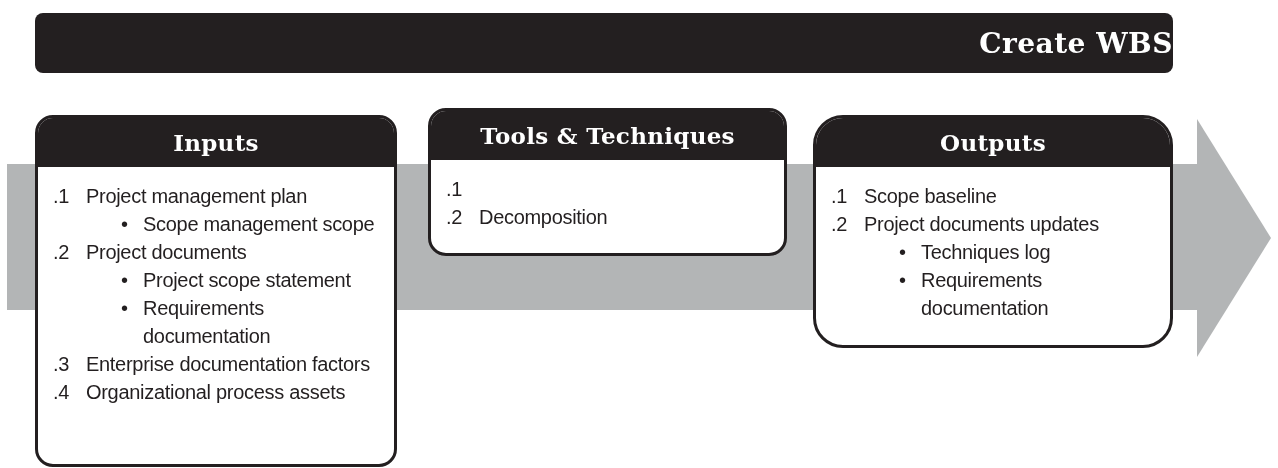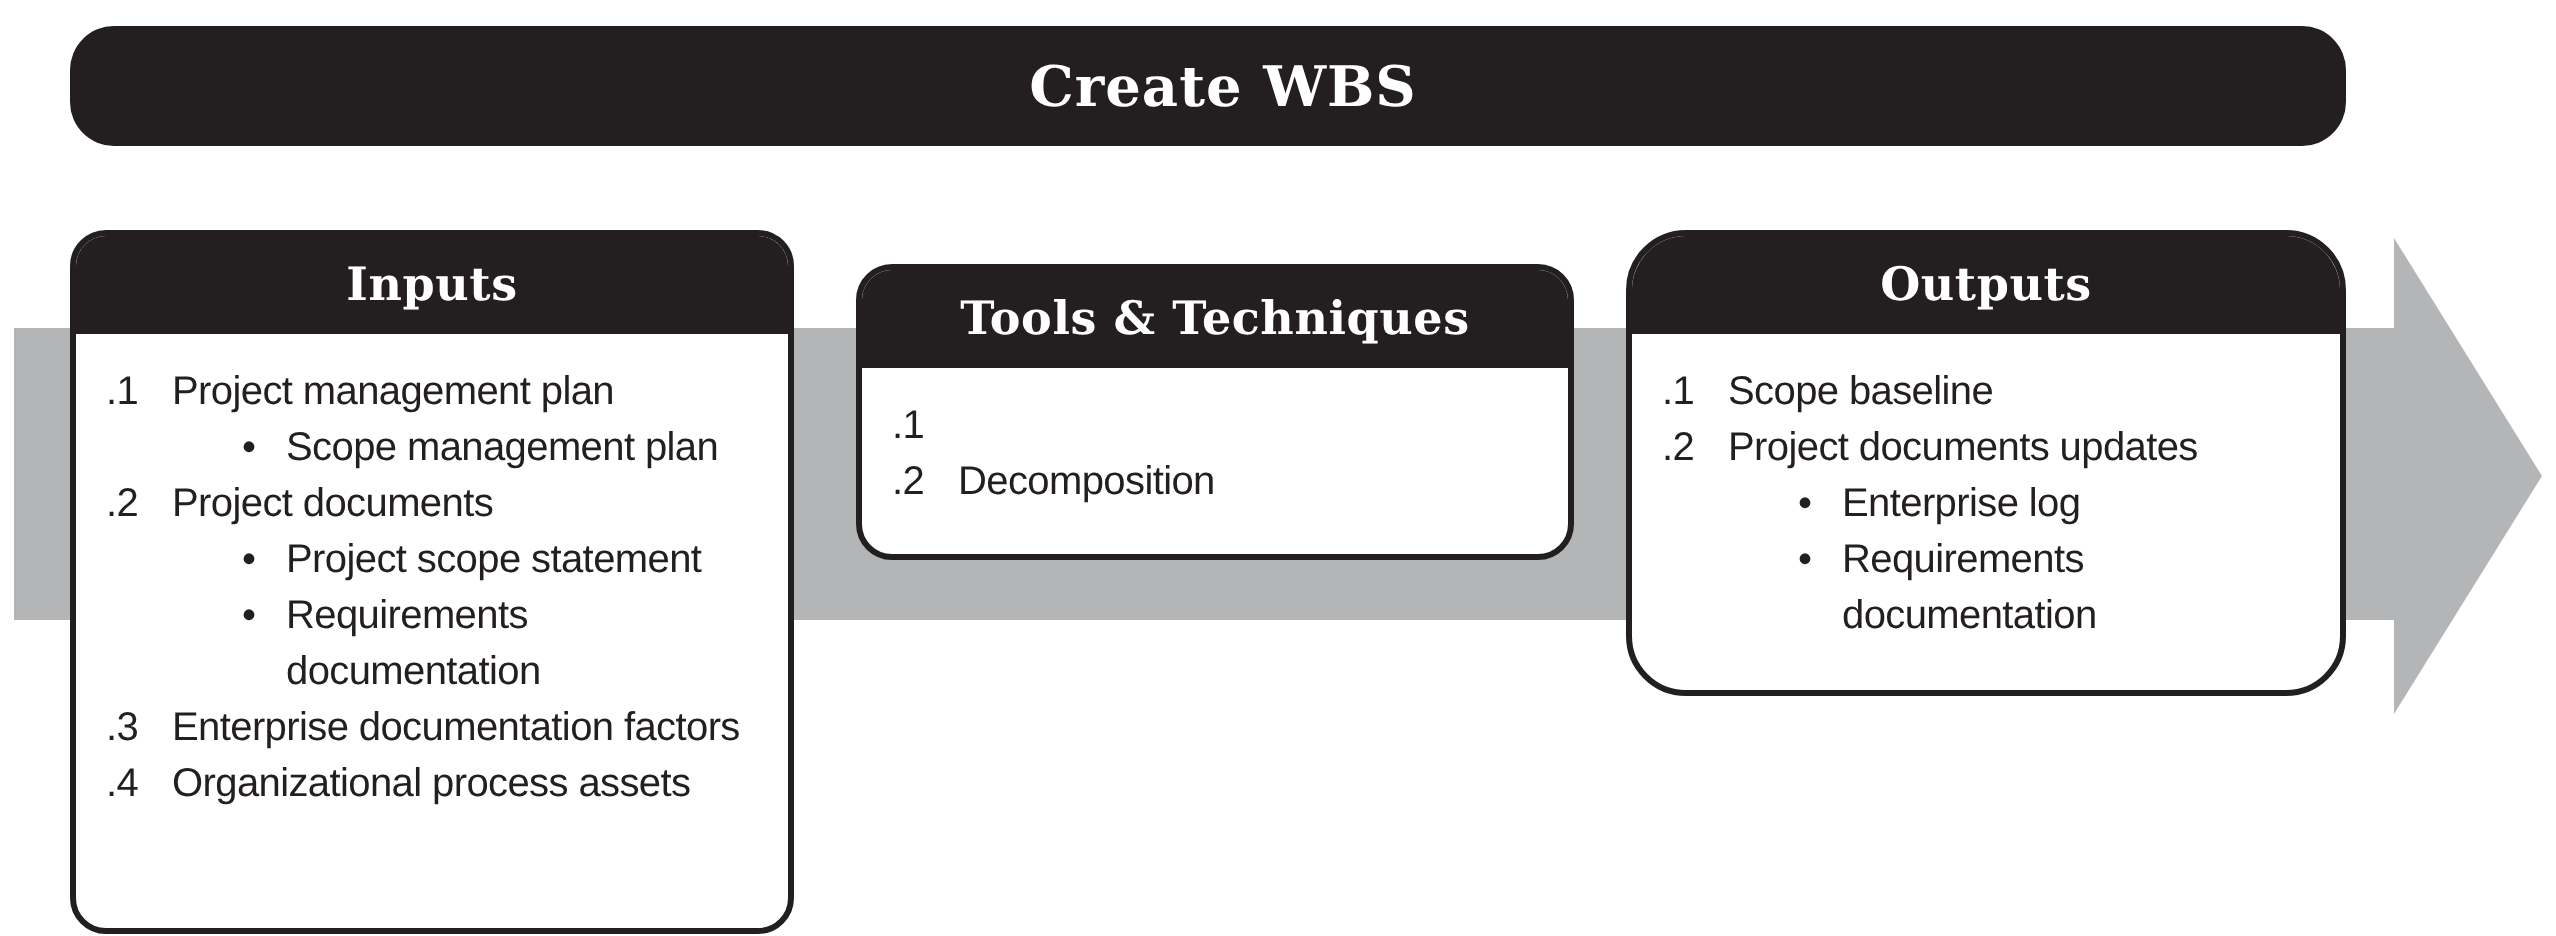"Create WBS" .title-bar { border-radius: 22px -> 8px; justify-content: center -> flex-end }
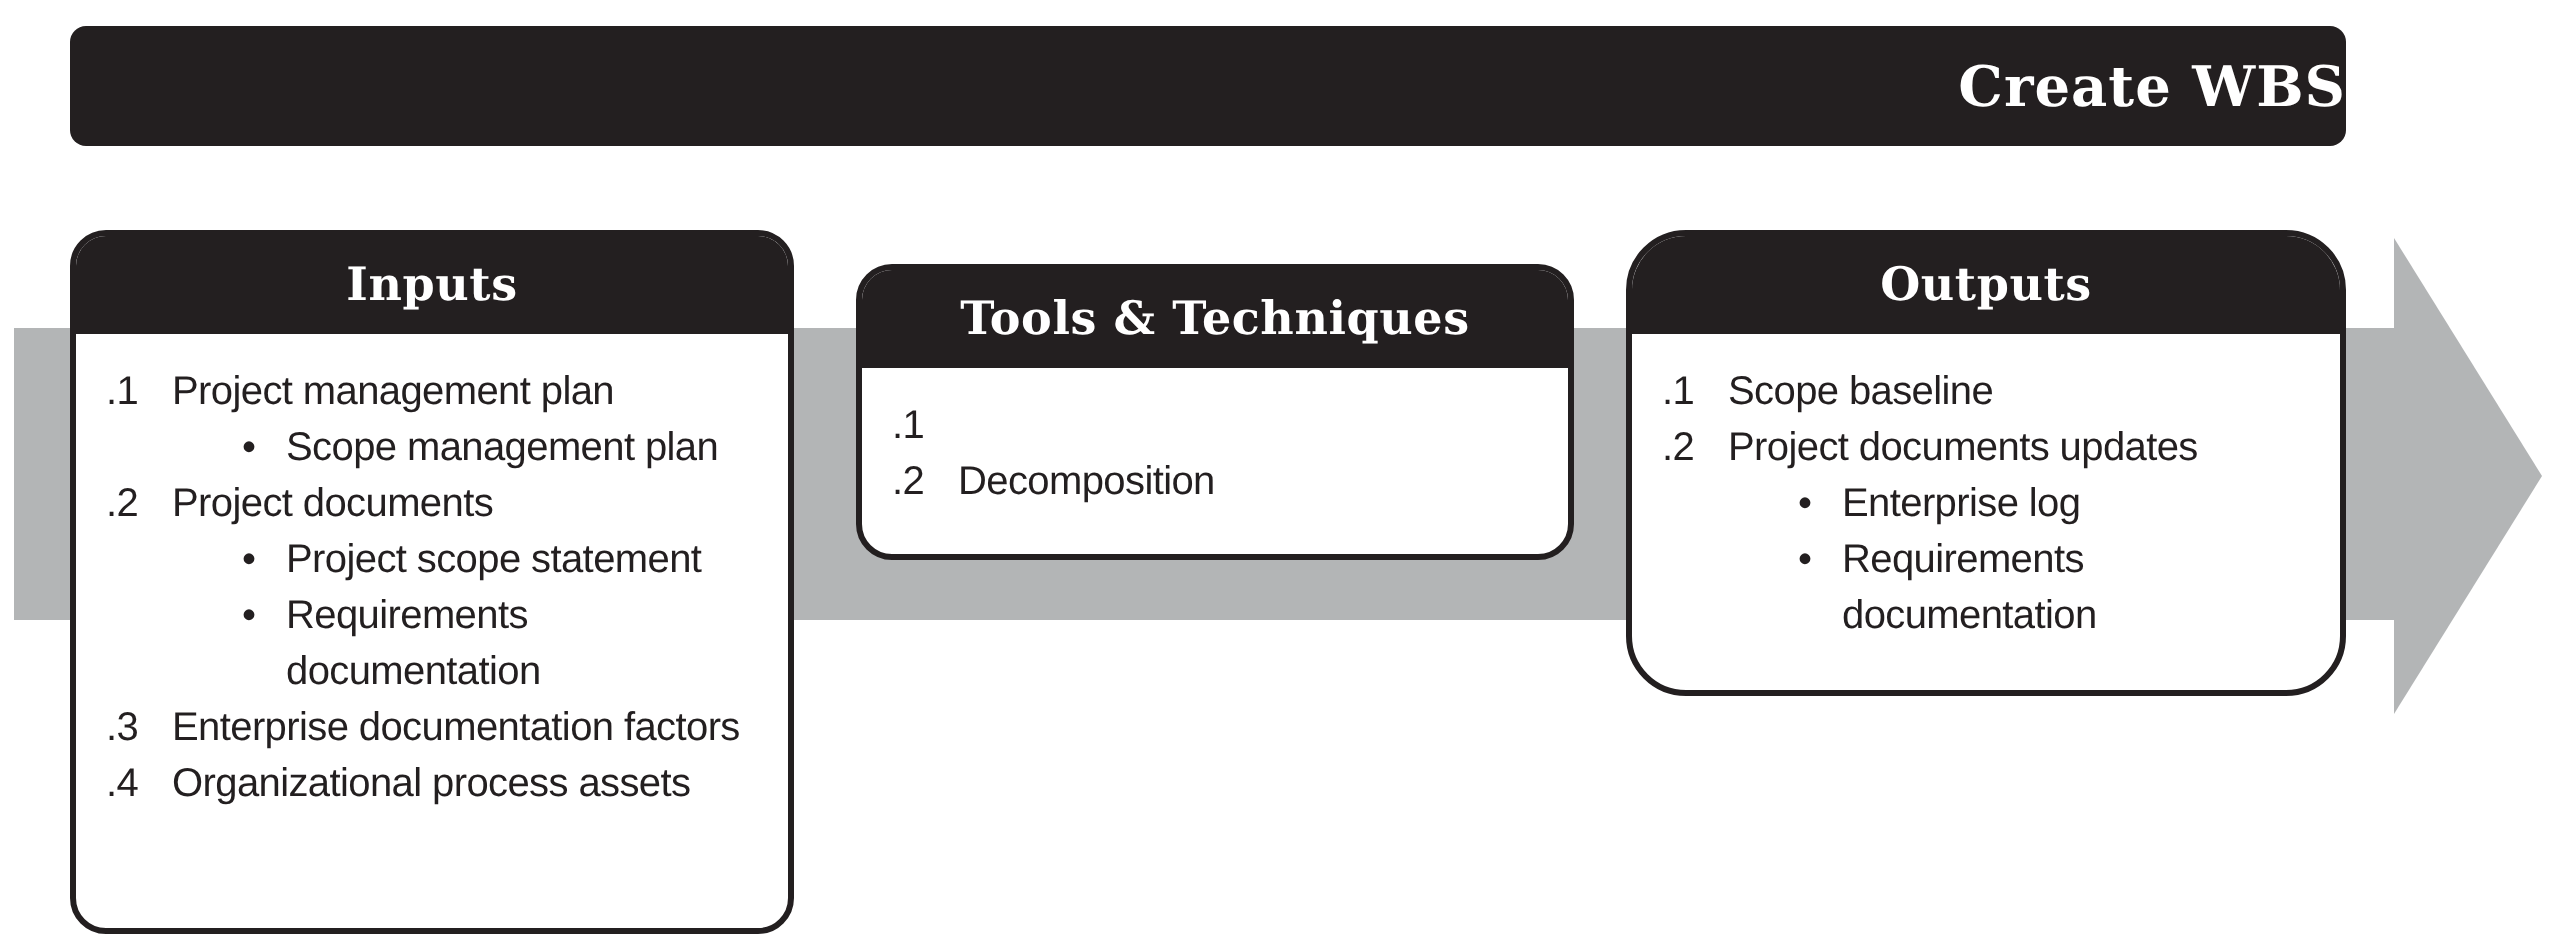"Tools & Techniques" .box-tools { top: 132px -> 108px }
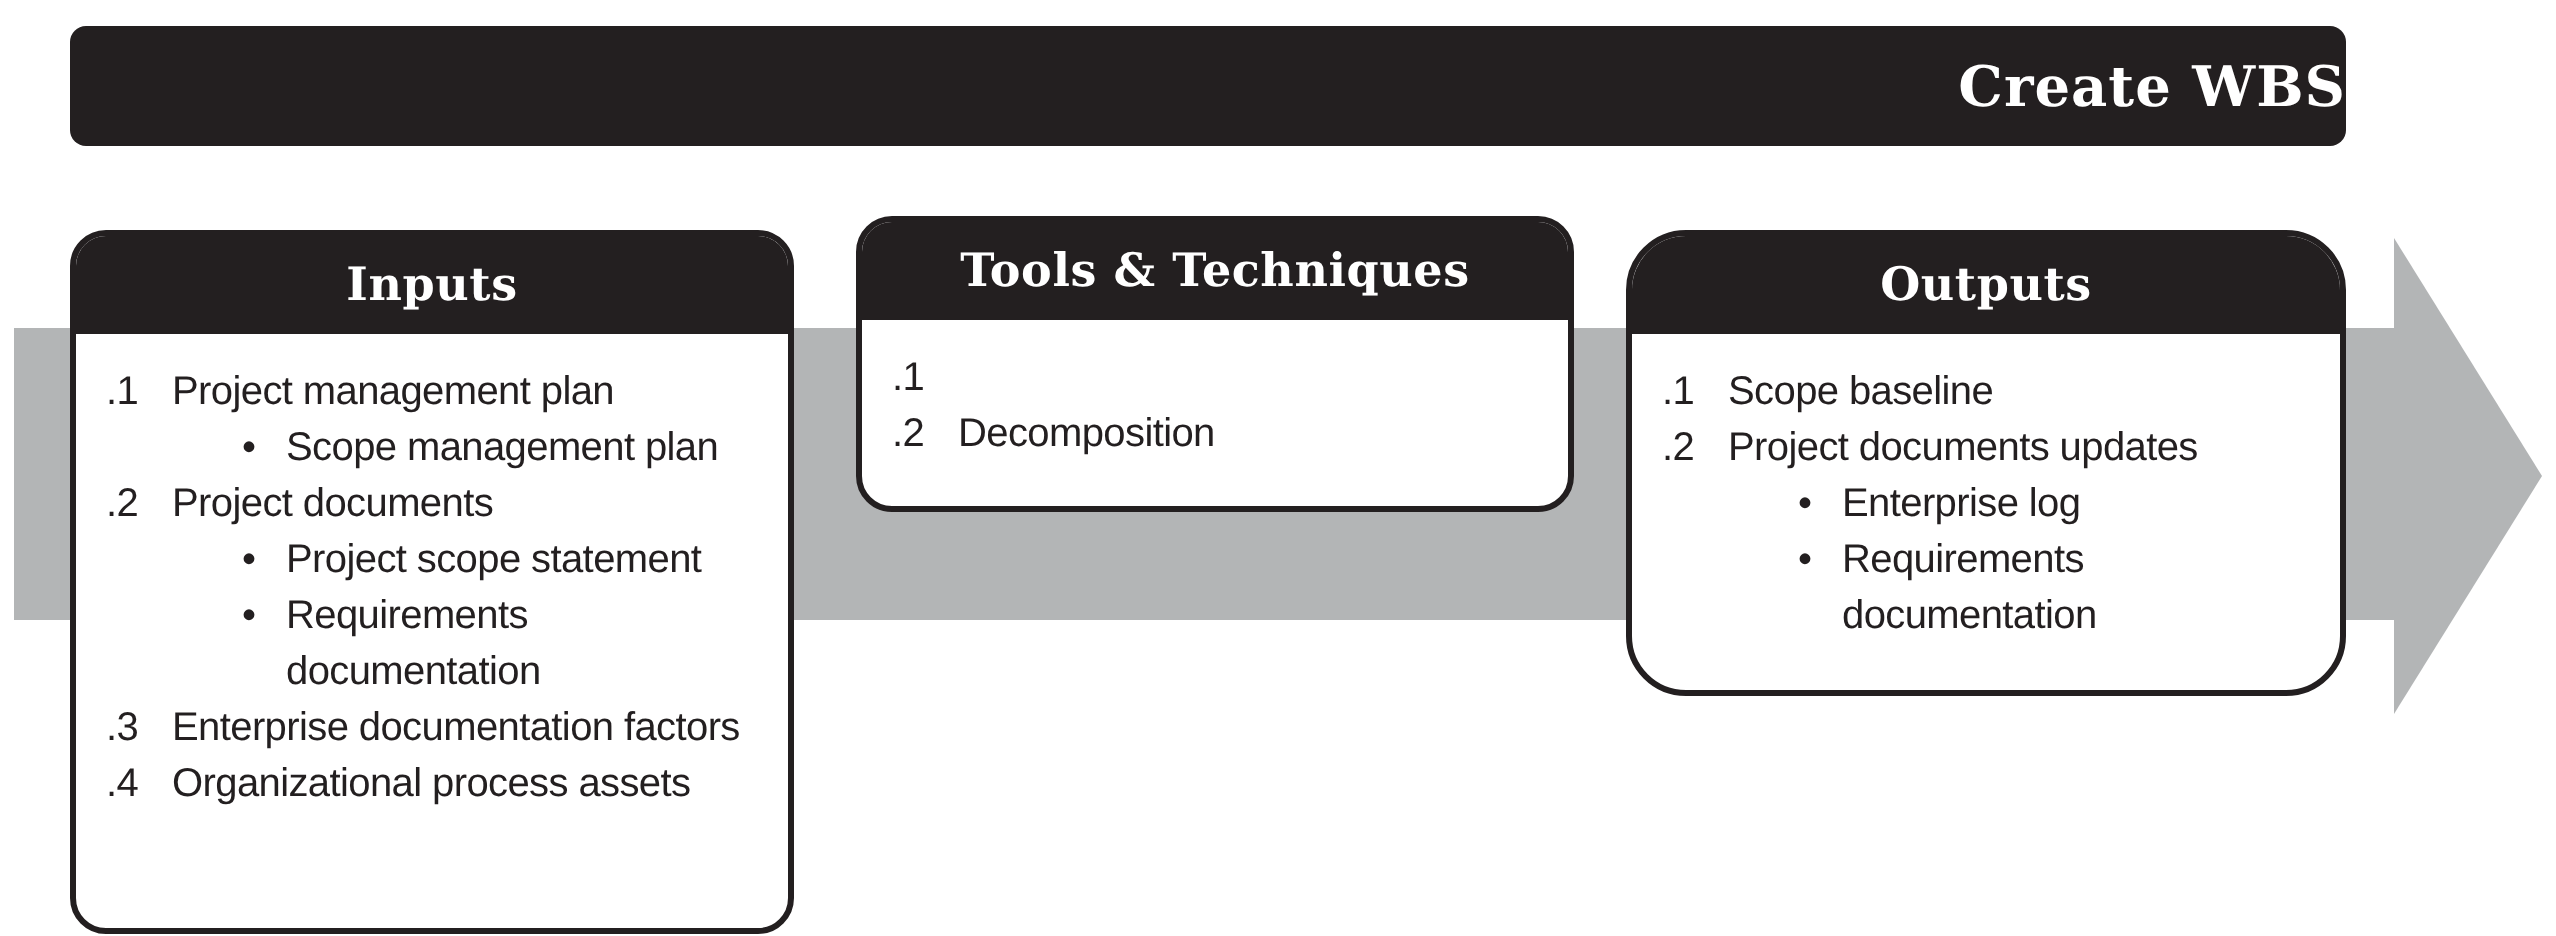"Scope management plan" span.txt { text: plan -> scope }
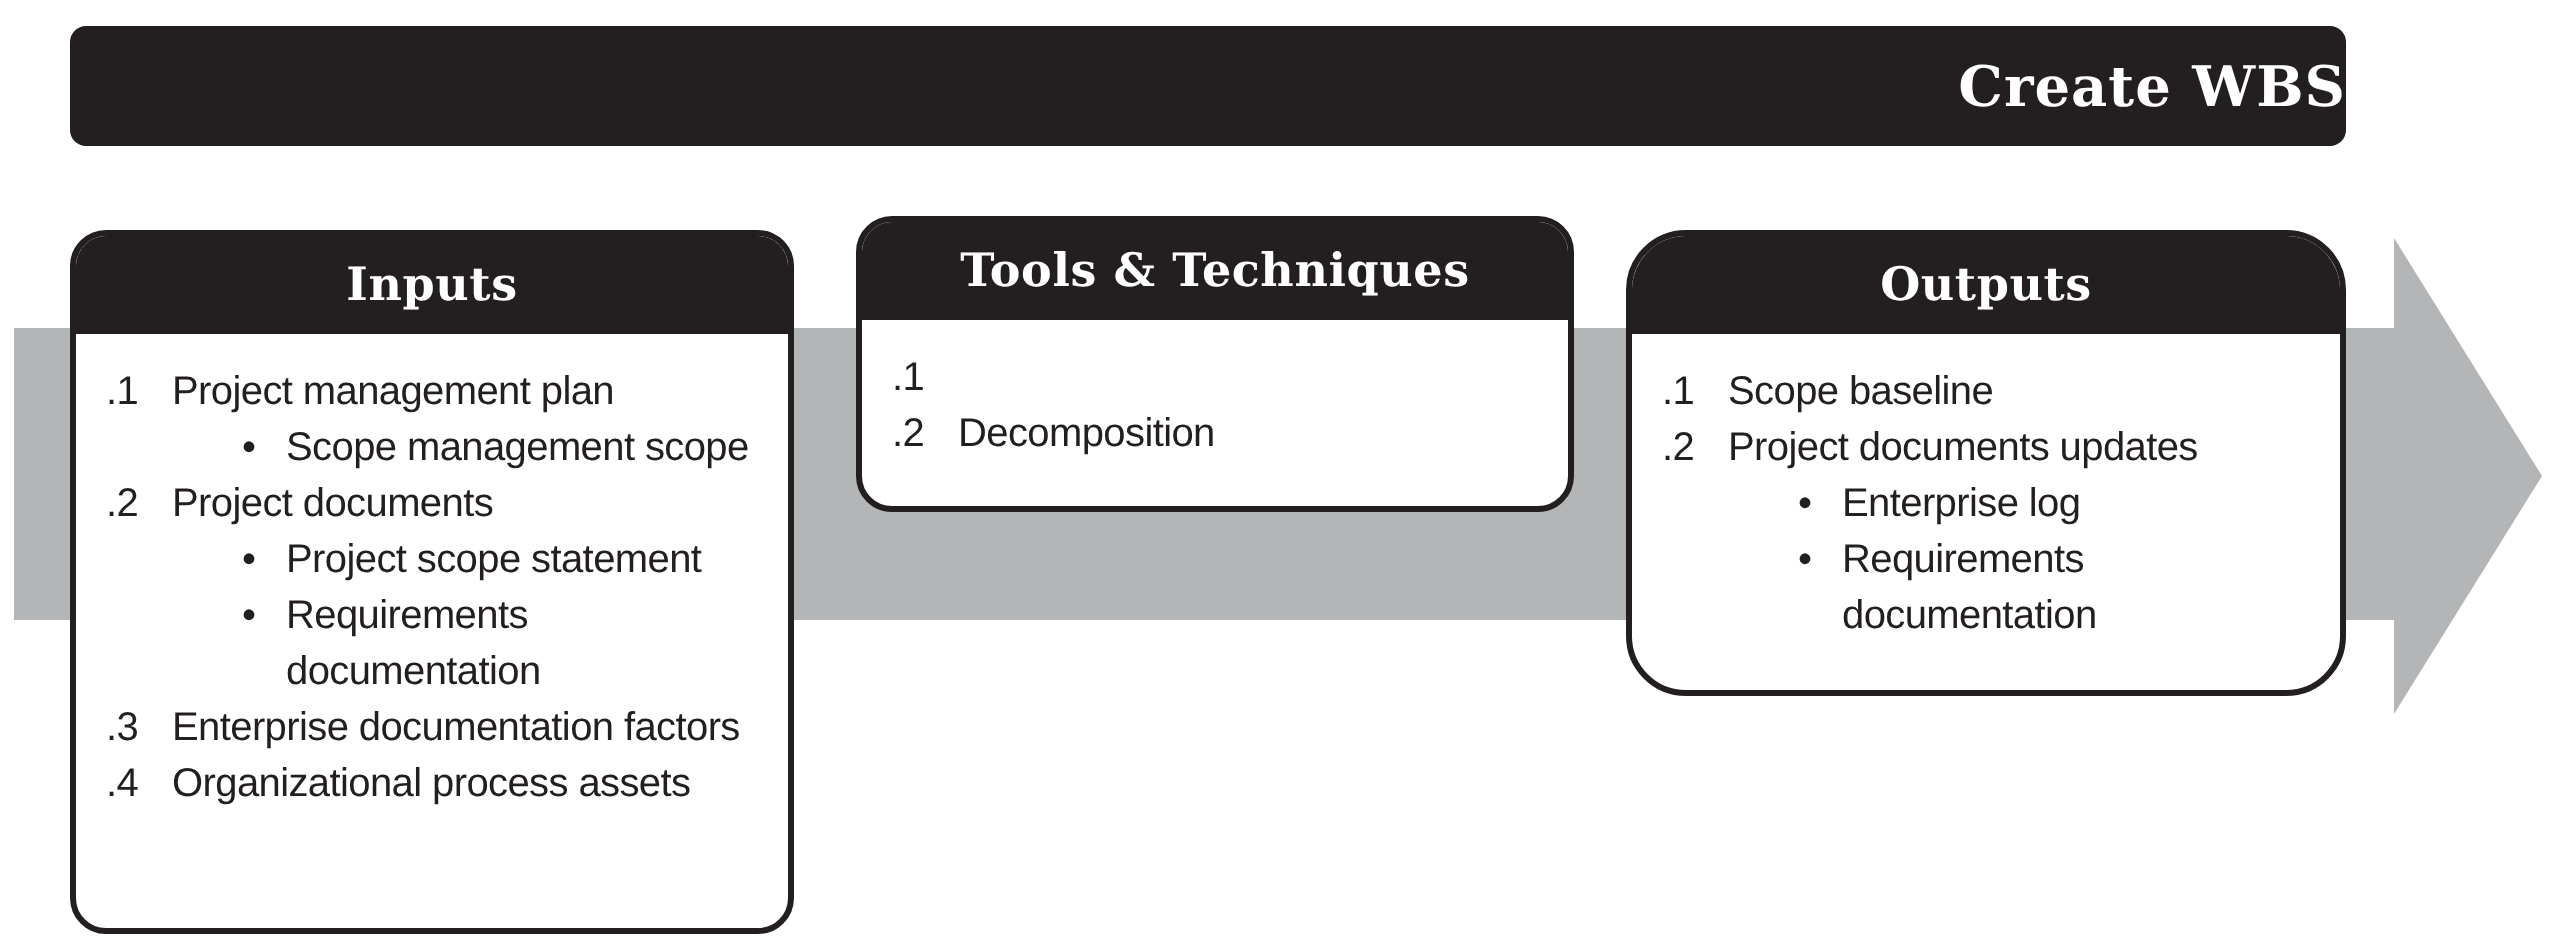"Enterprise log" span.txt { text: Enterprise -> Techniques }
